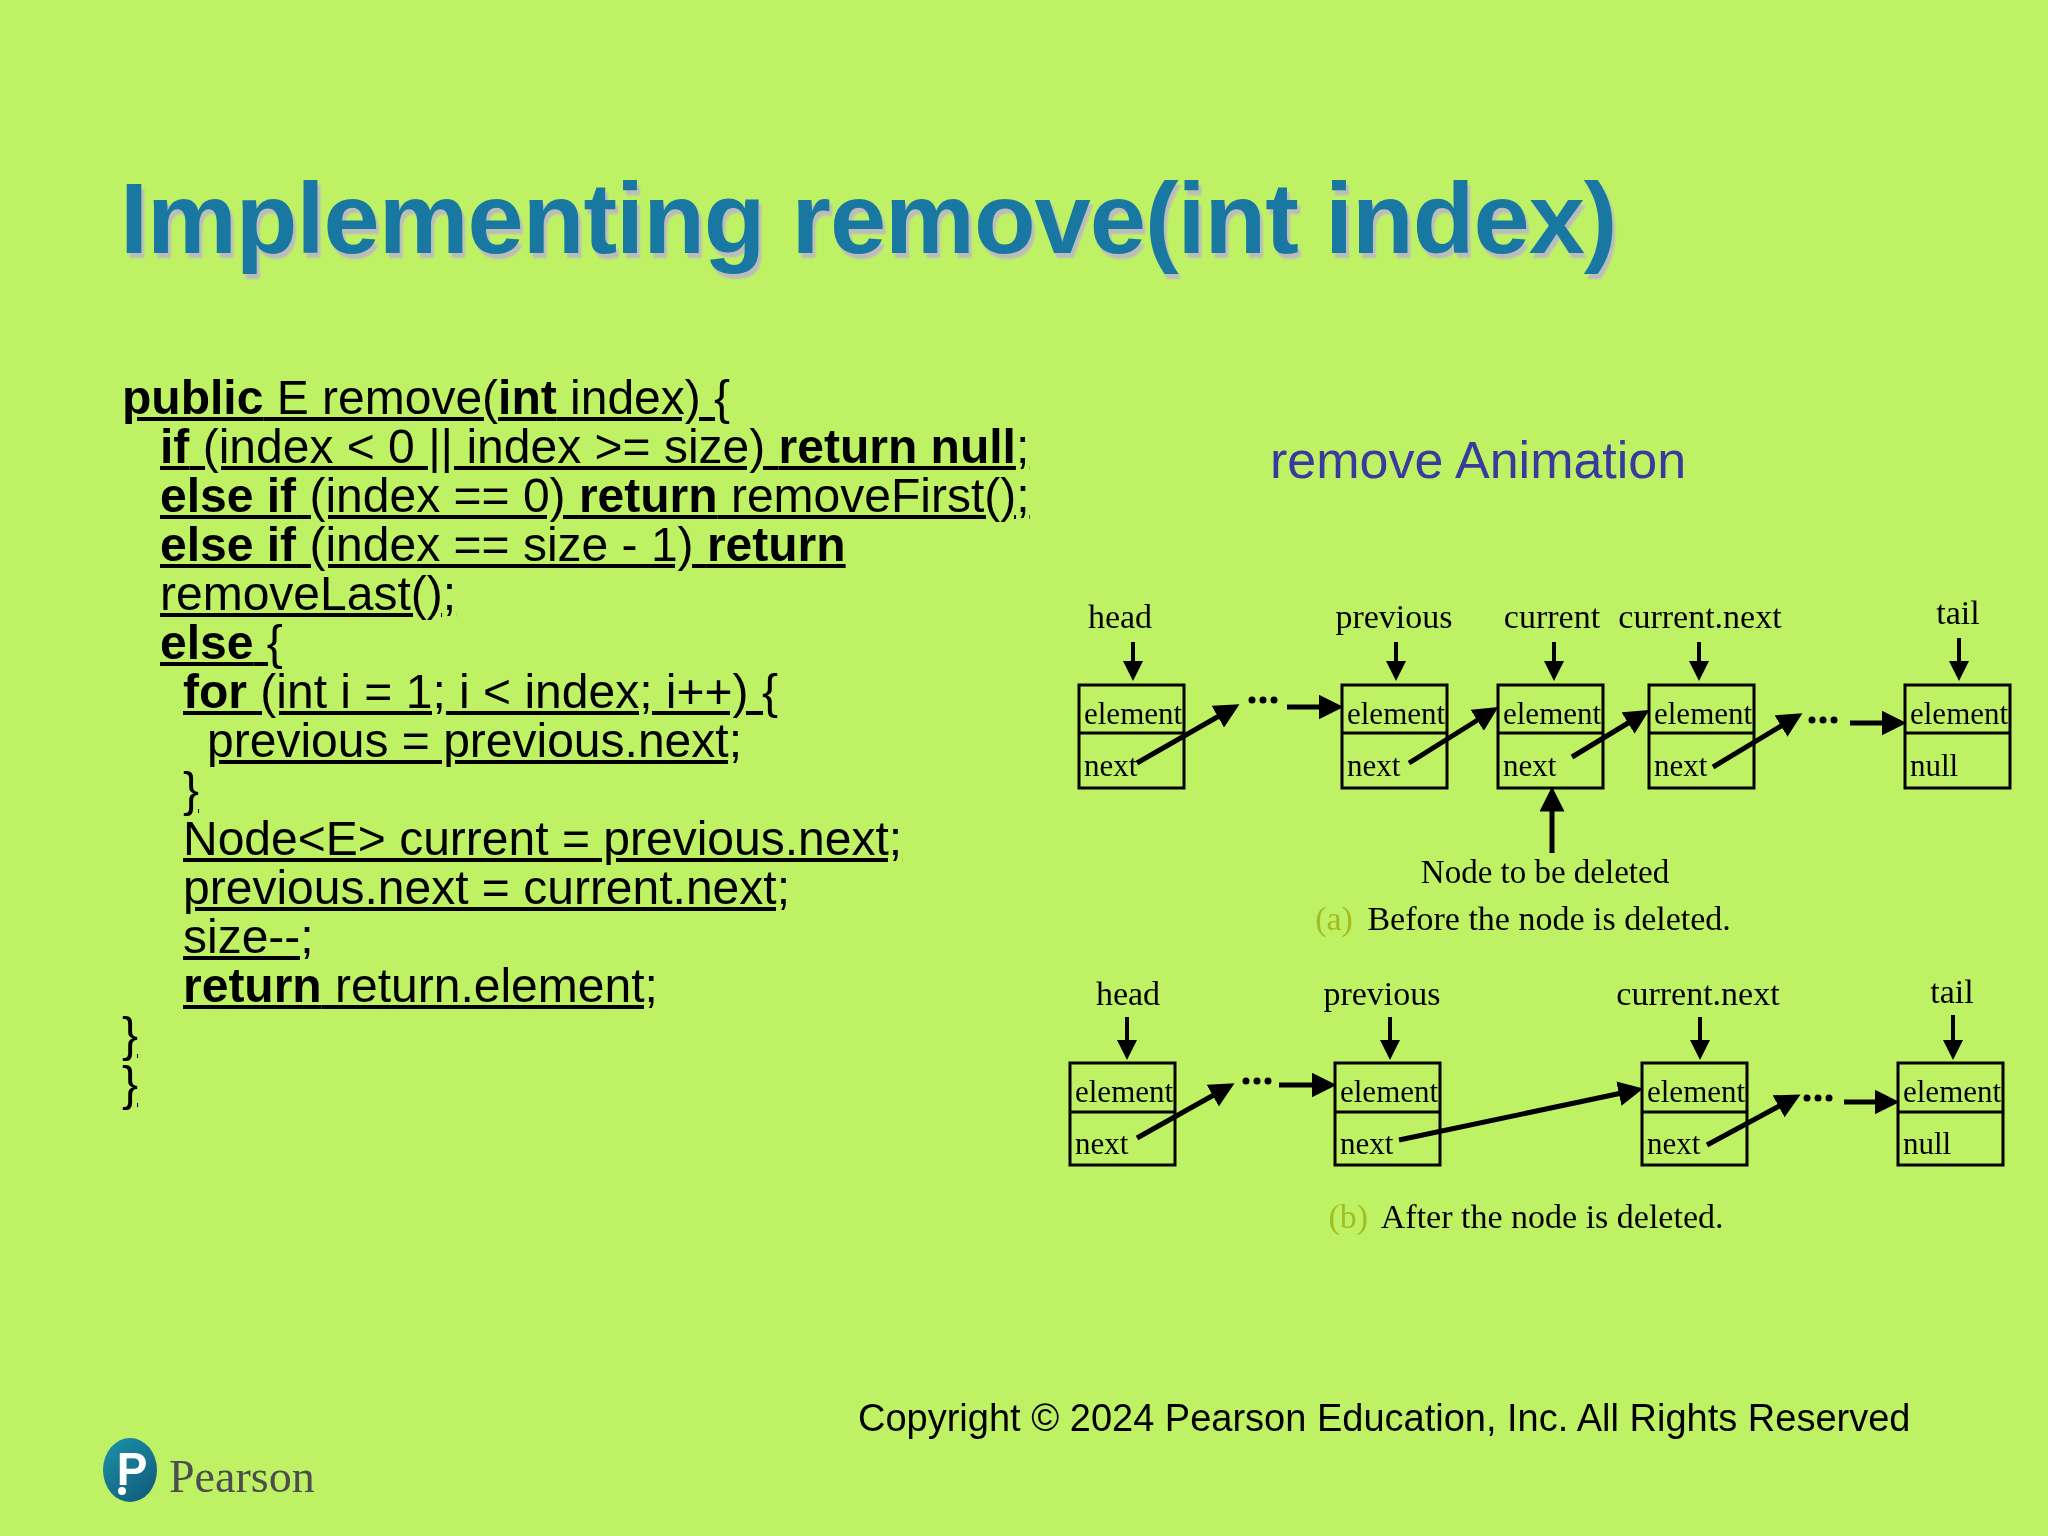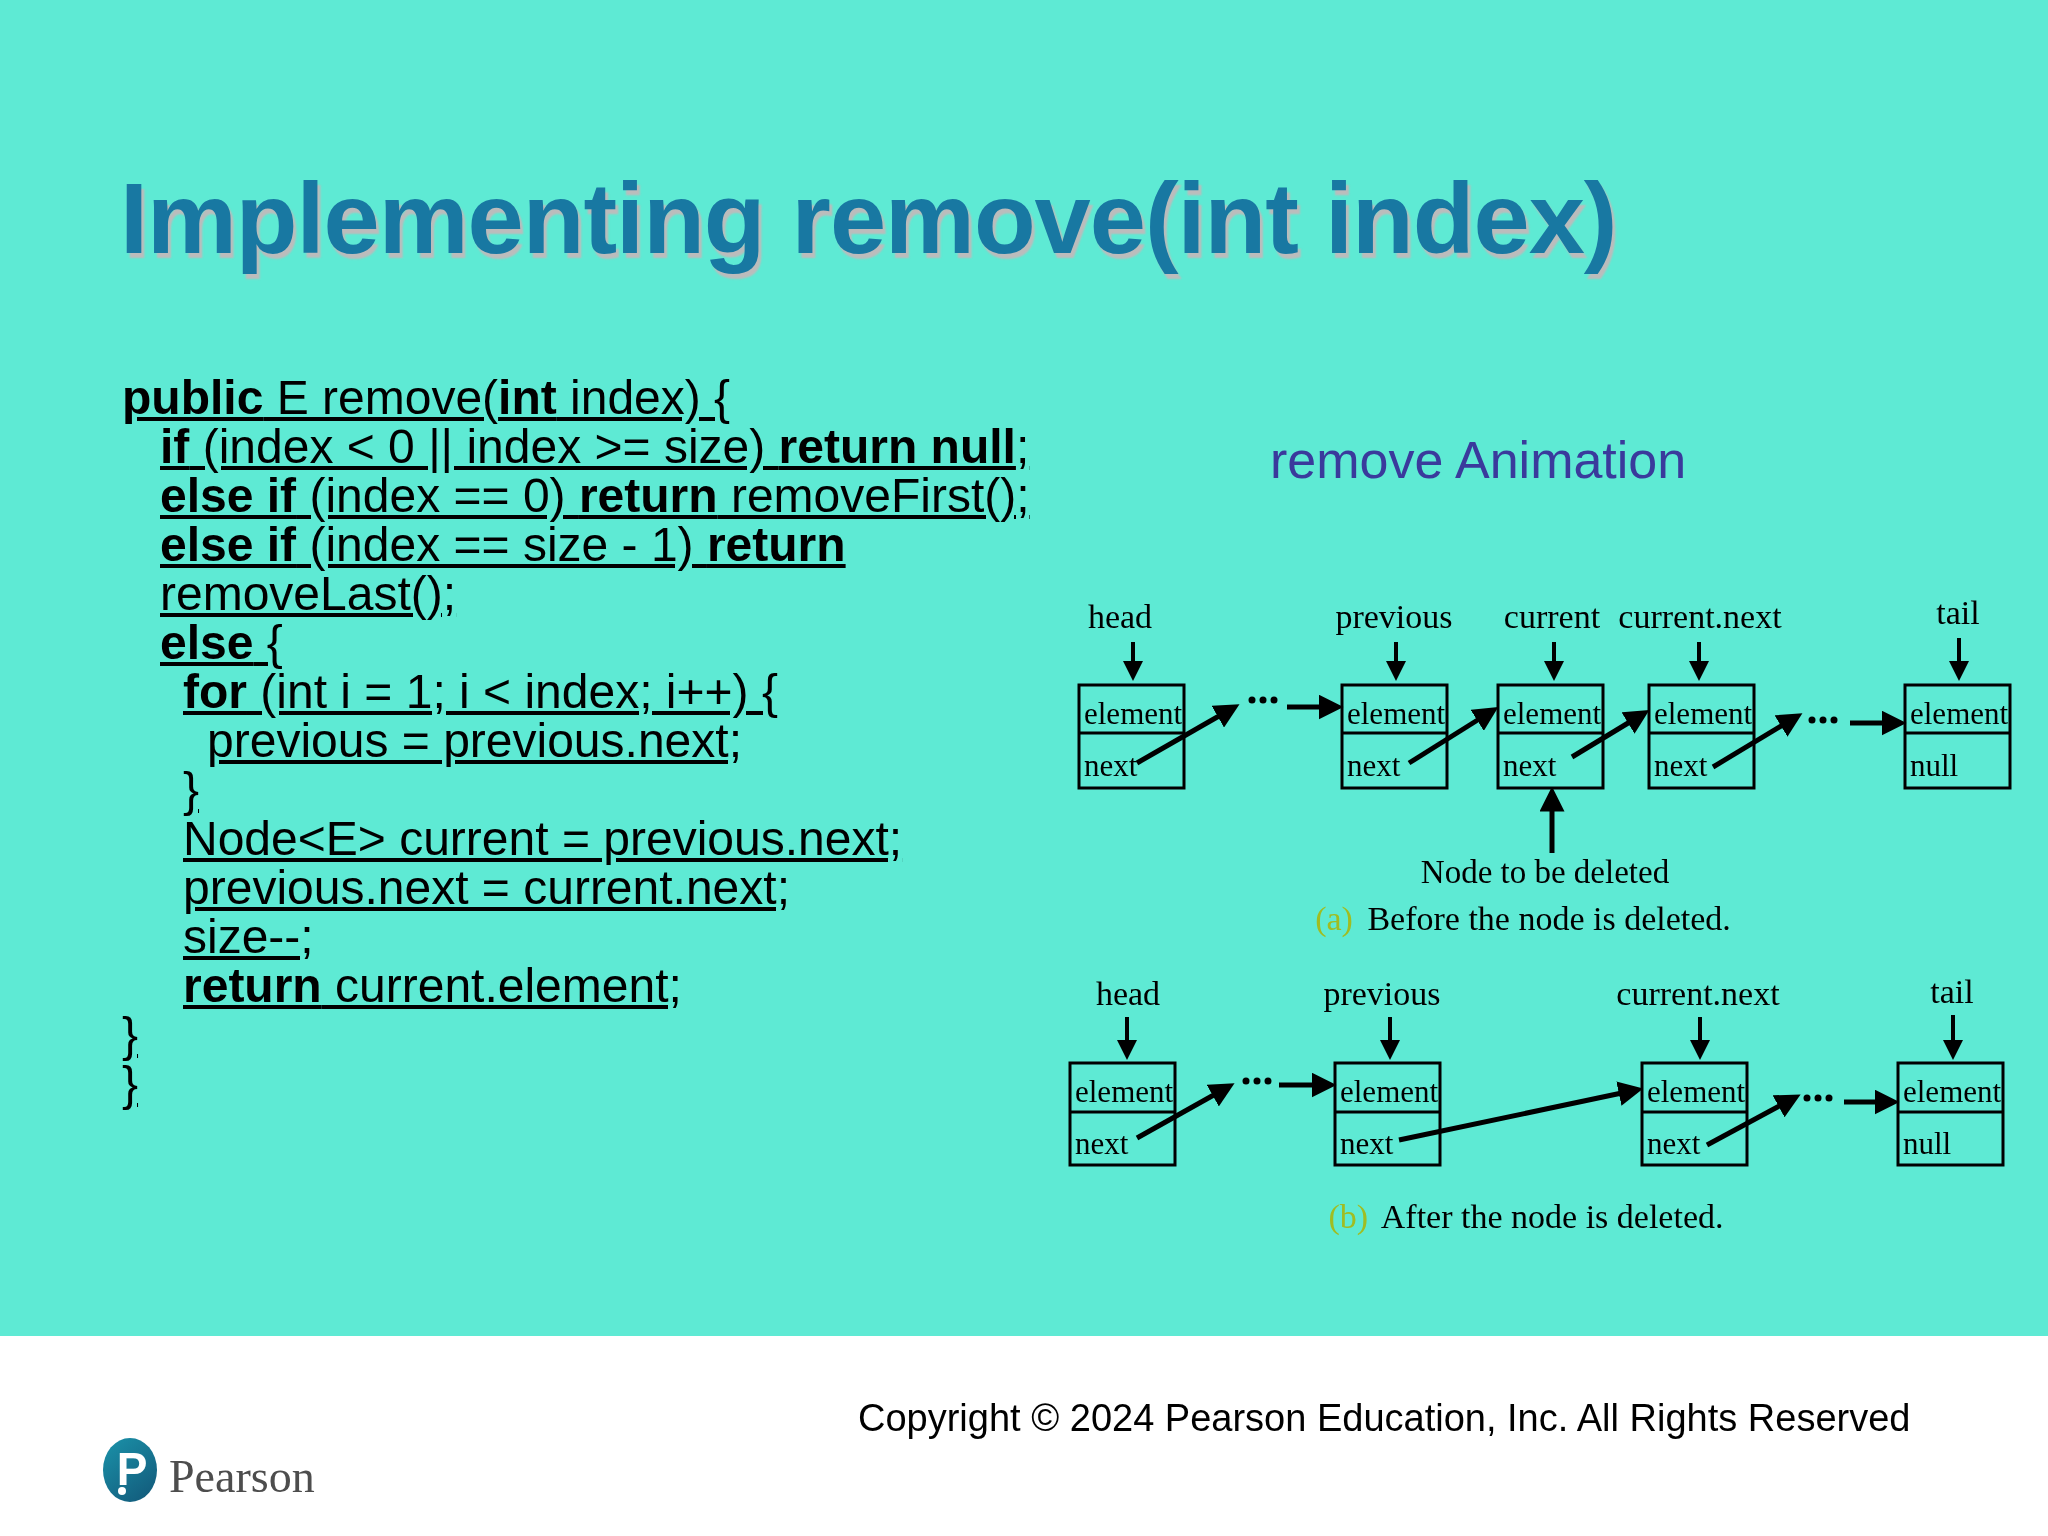"Implementing remove(int index)" .slide { background: #5eead4 -> #bef264; height: 1336px -> 1536px }
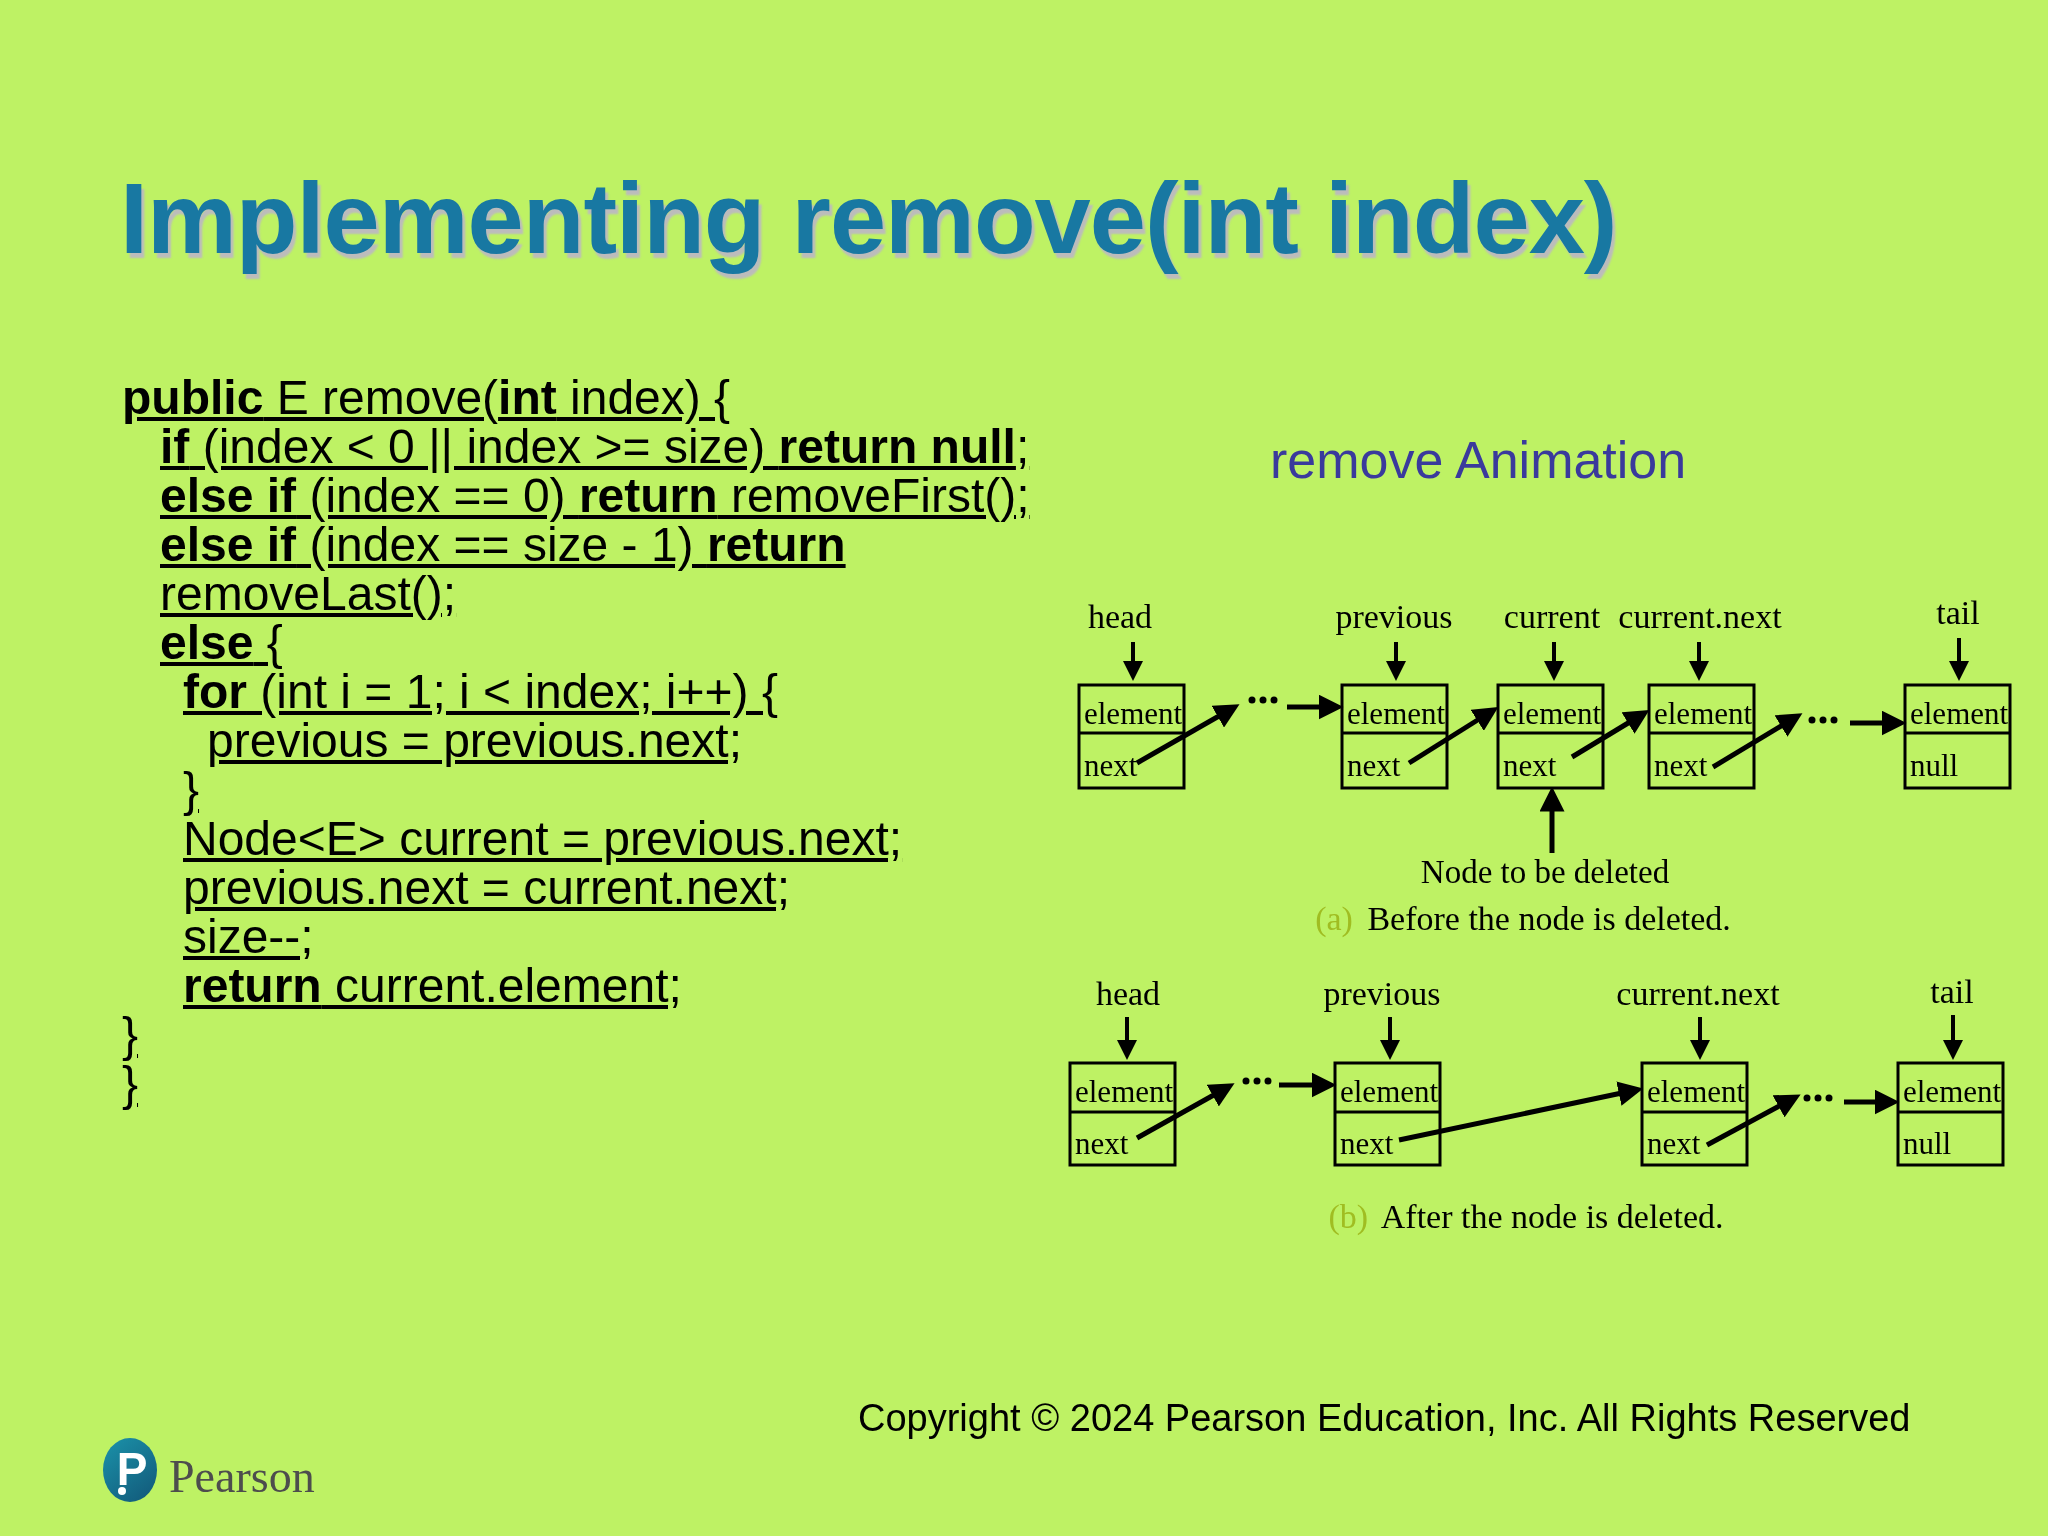"current.element;" span { text: current.element -> return.element }
